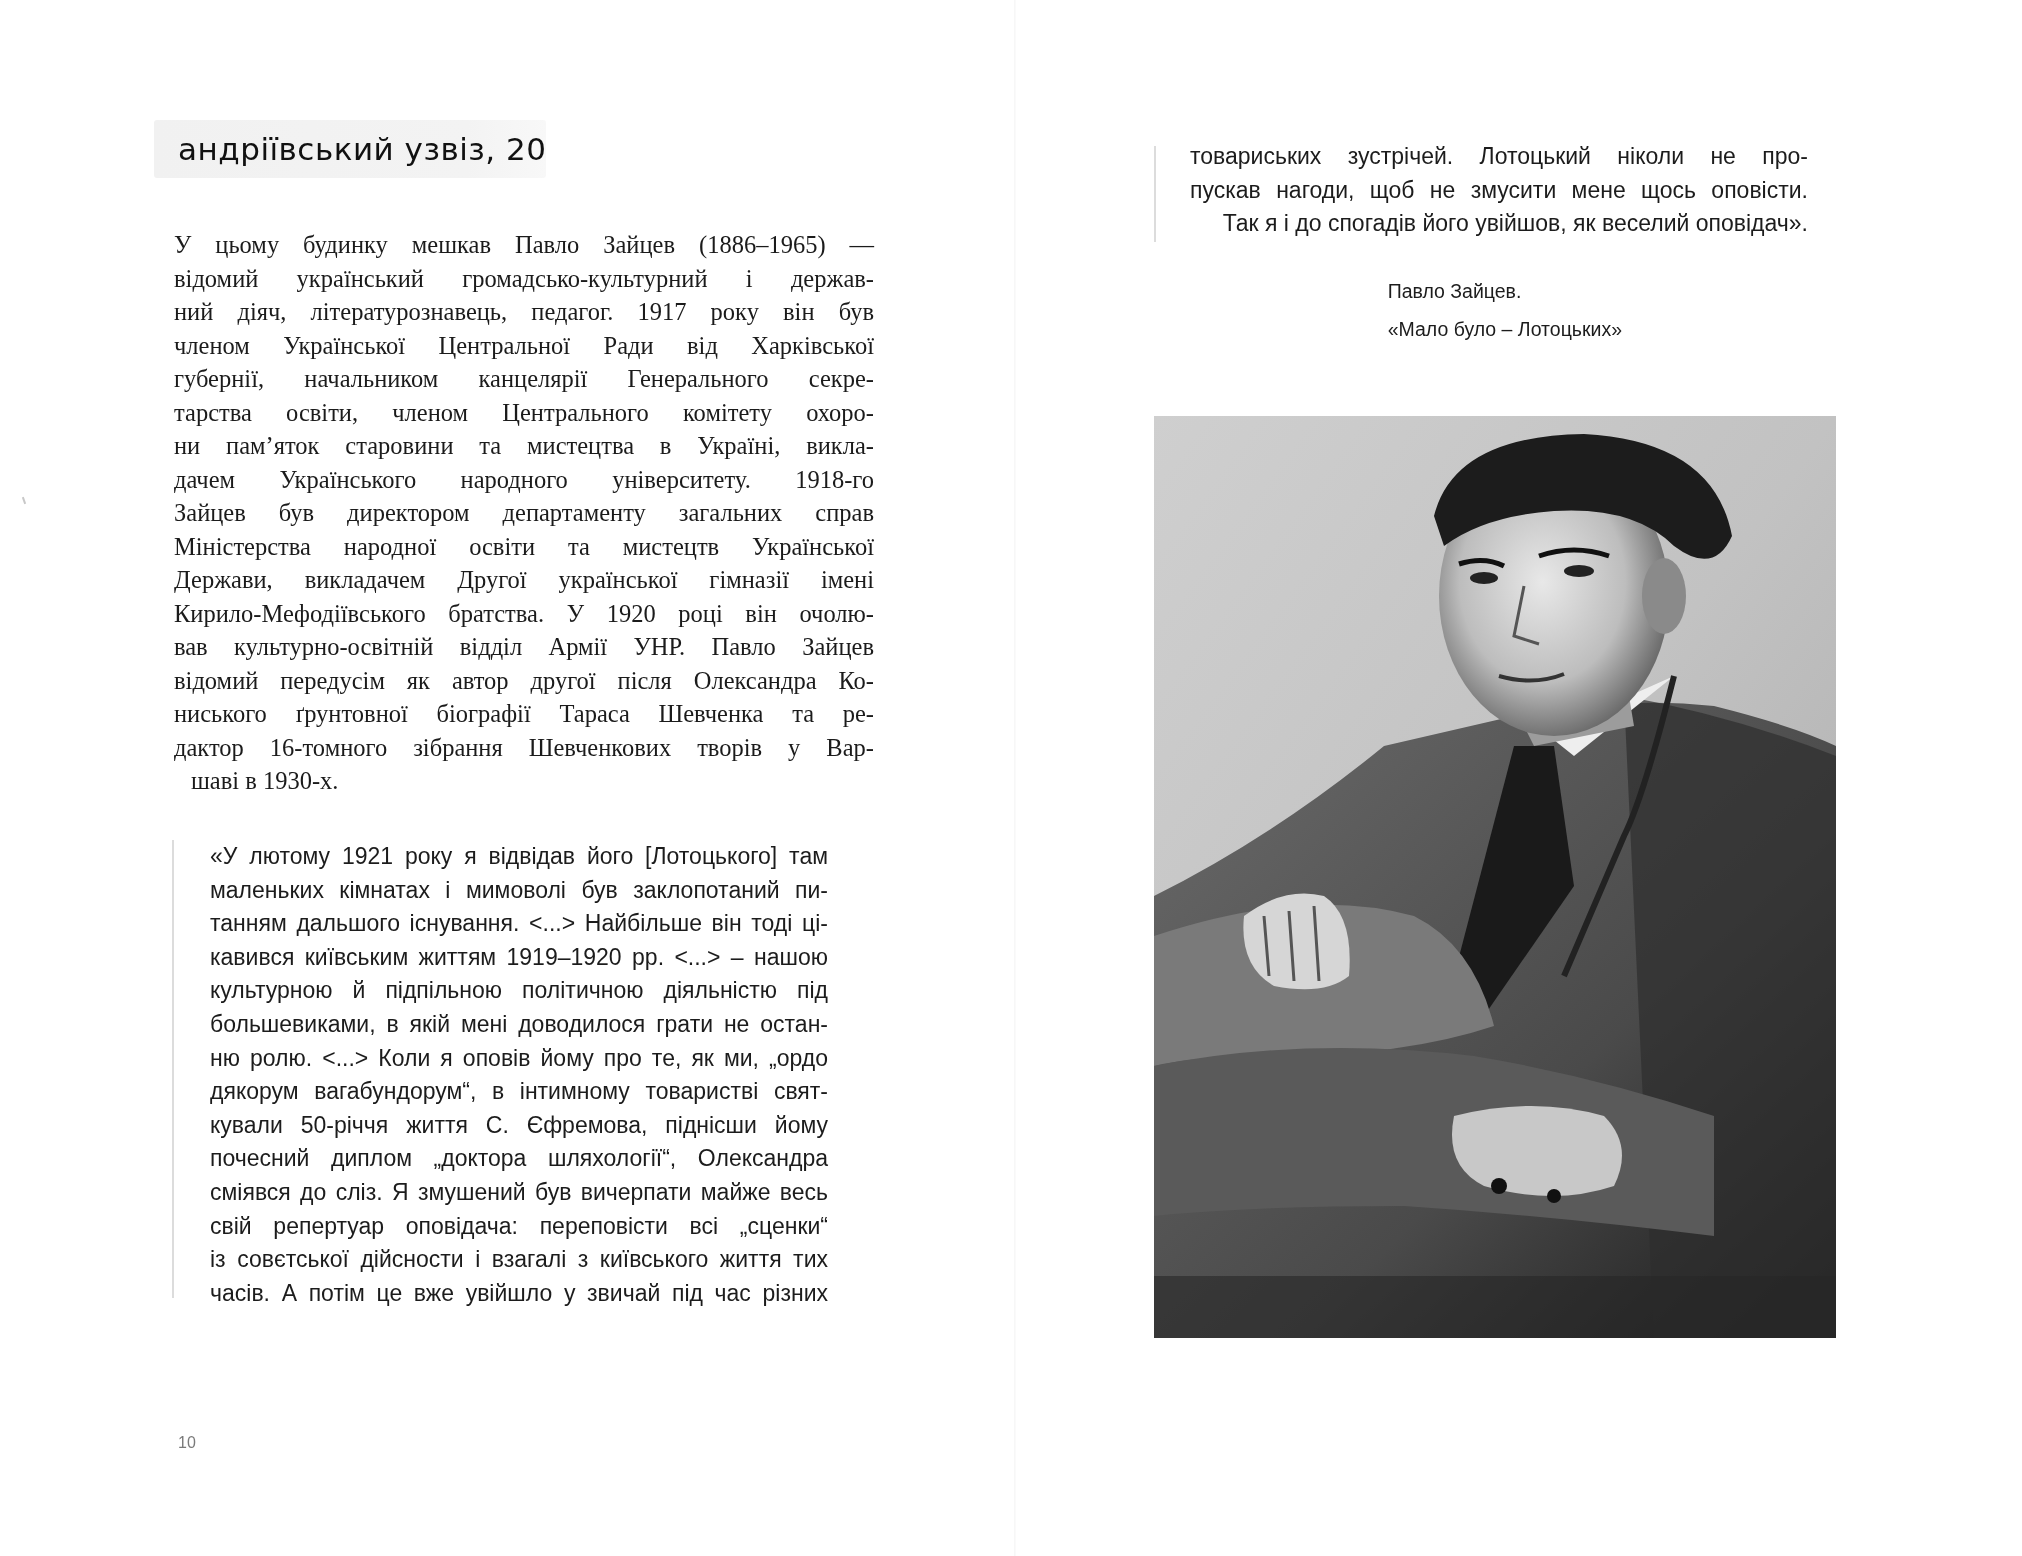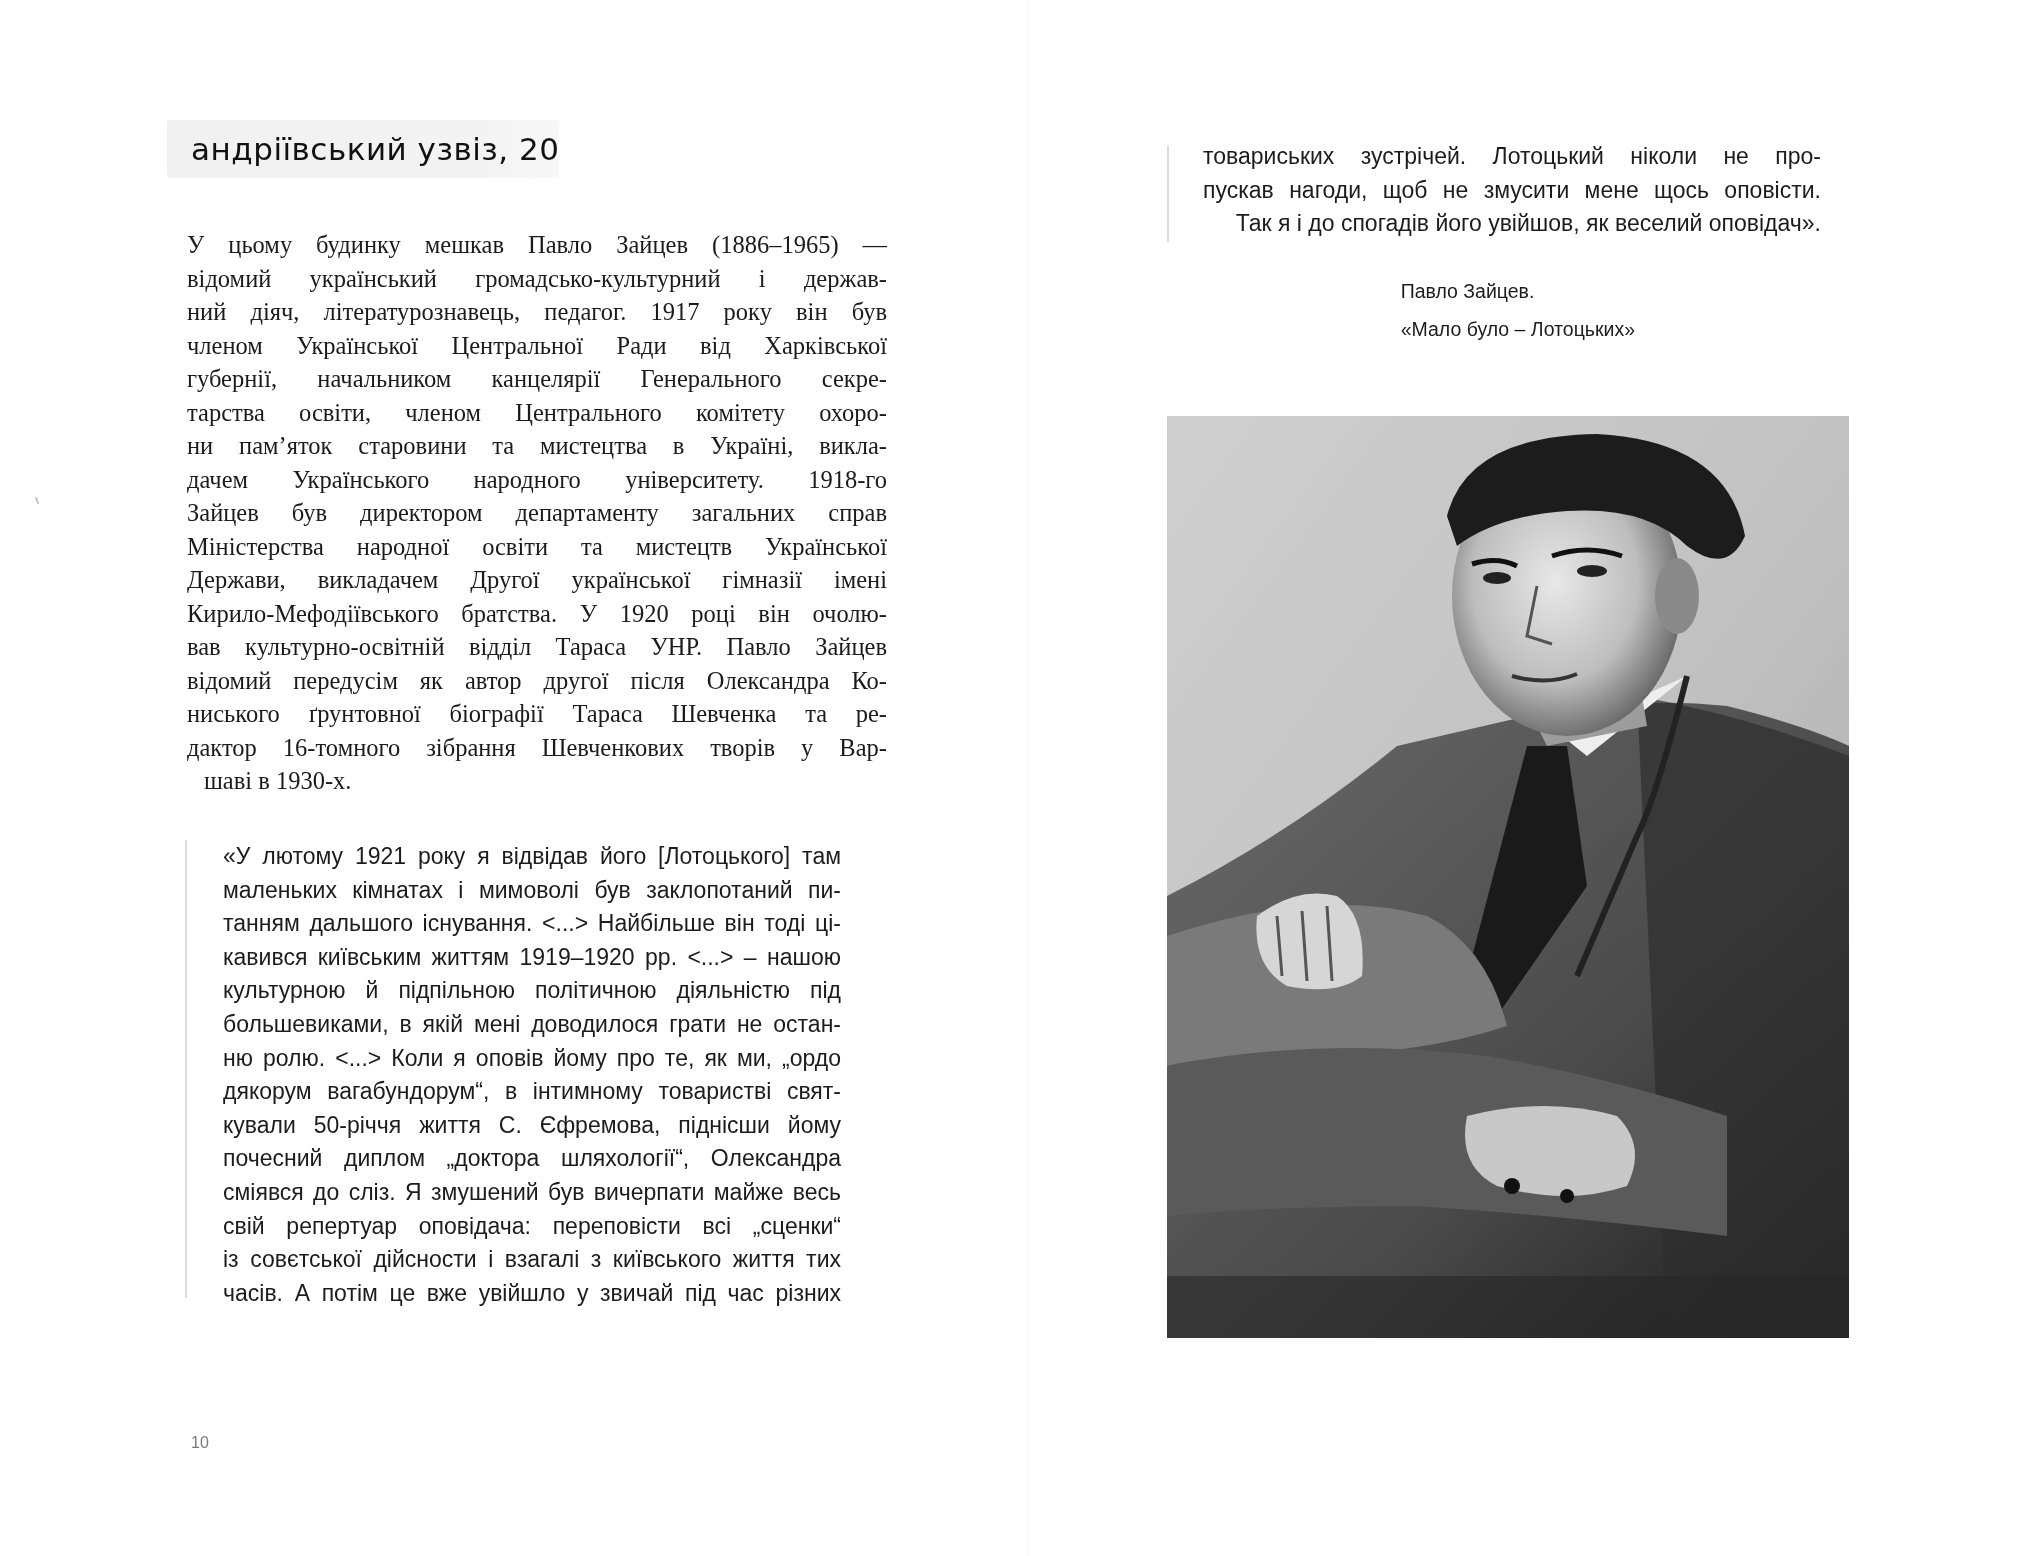"андріївський узвіз, 20" .spread { left: 17px -> 4px }
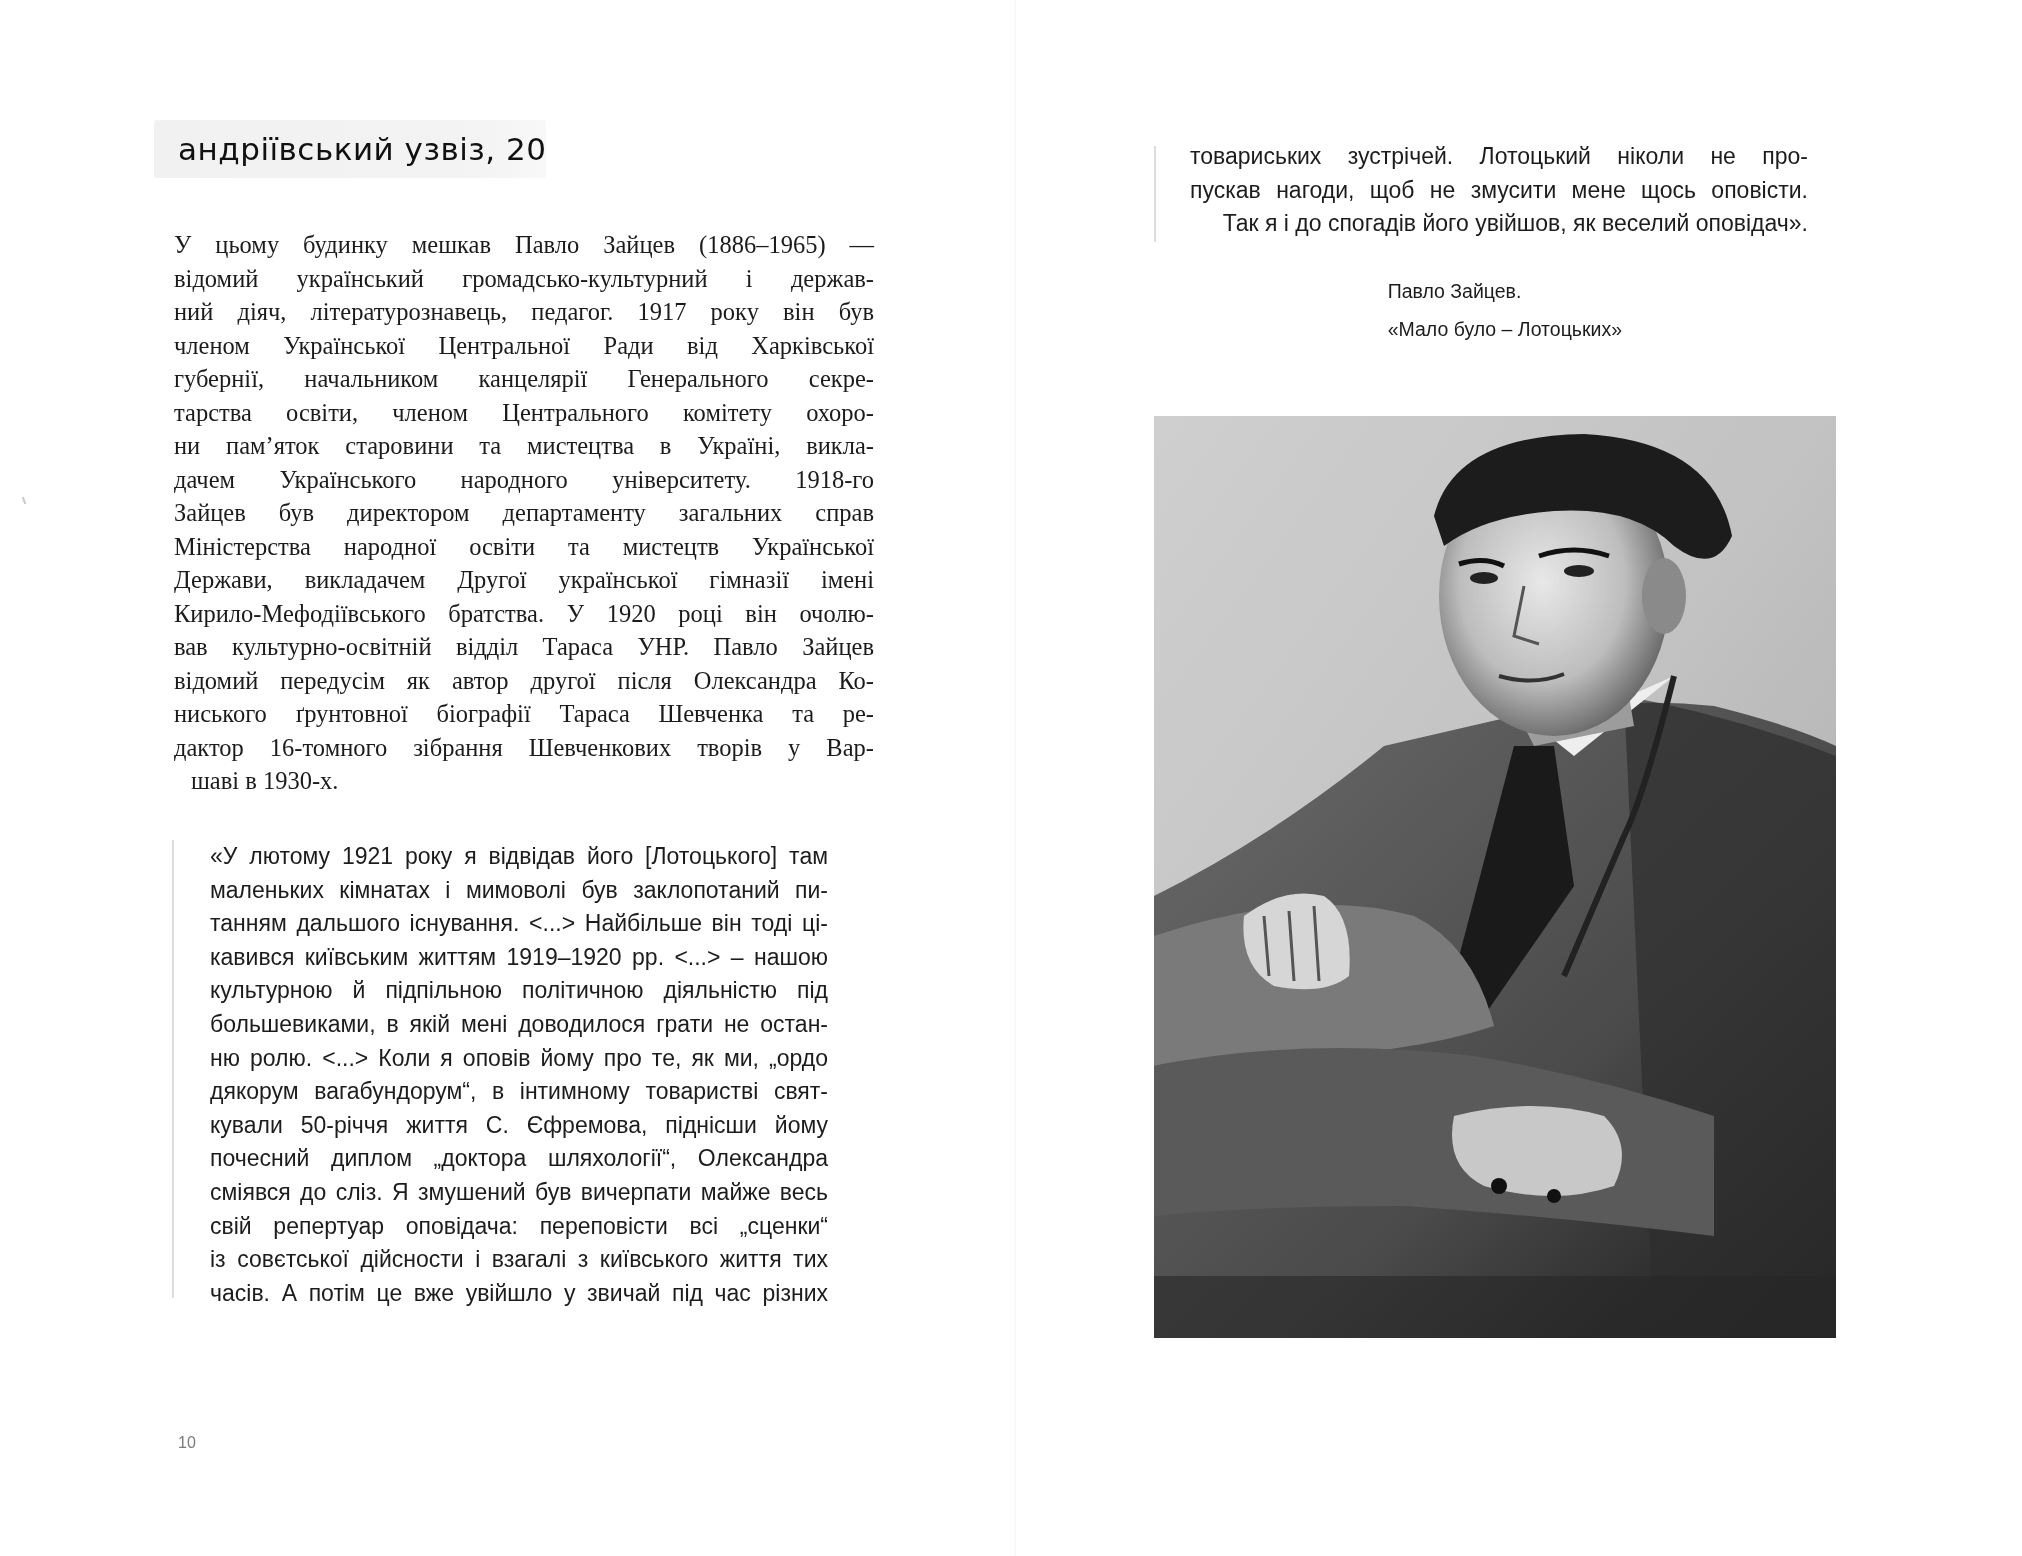"вав культурно-освітній відділ Тараса" span.line { text: Тараса -> Армії }
